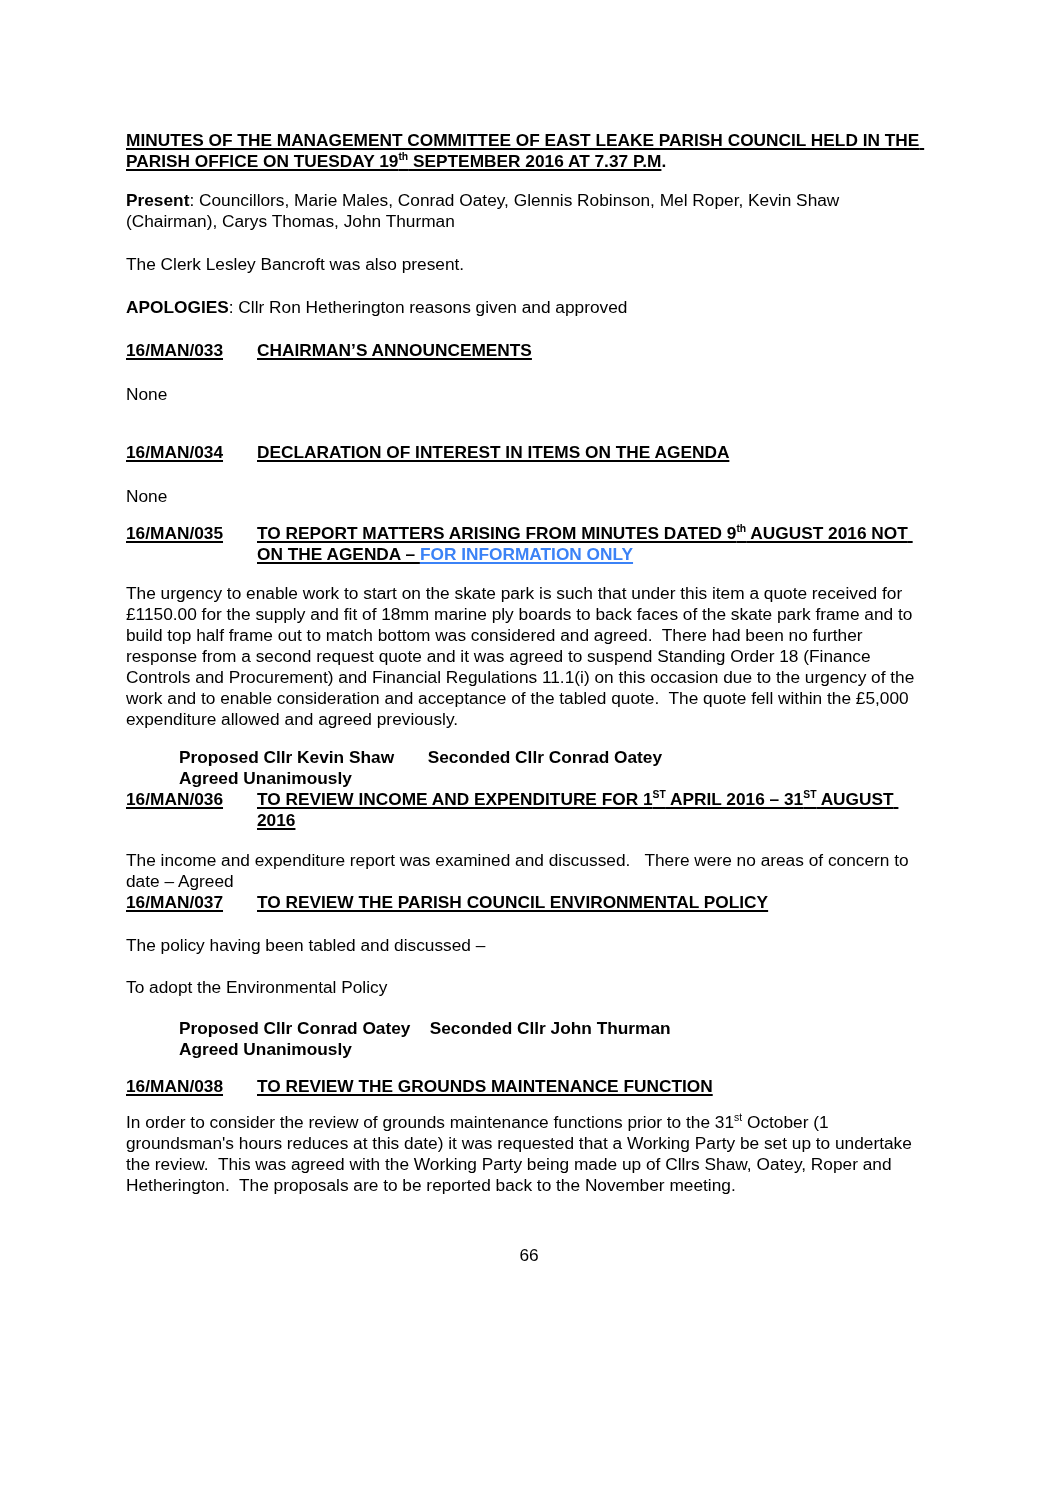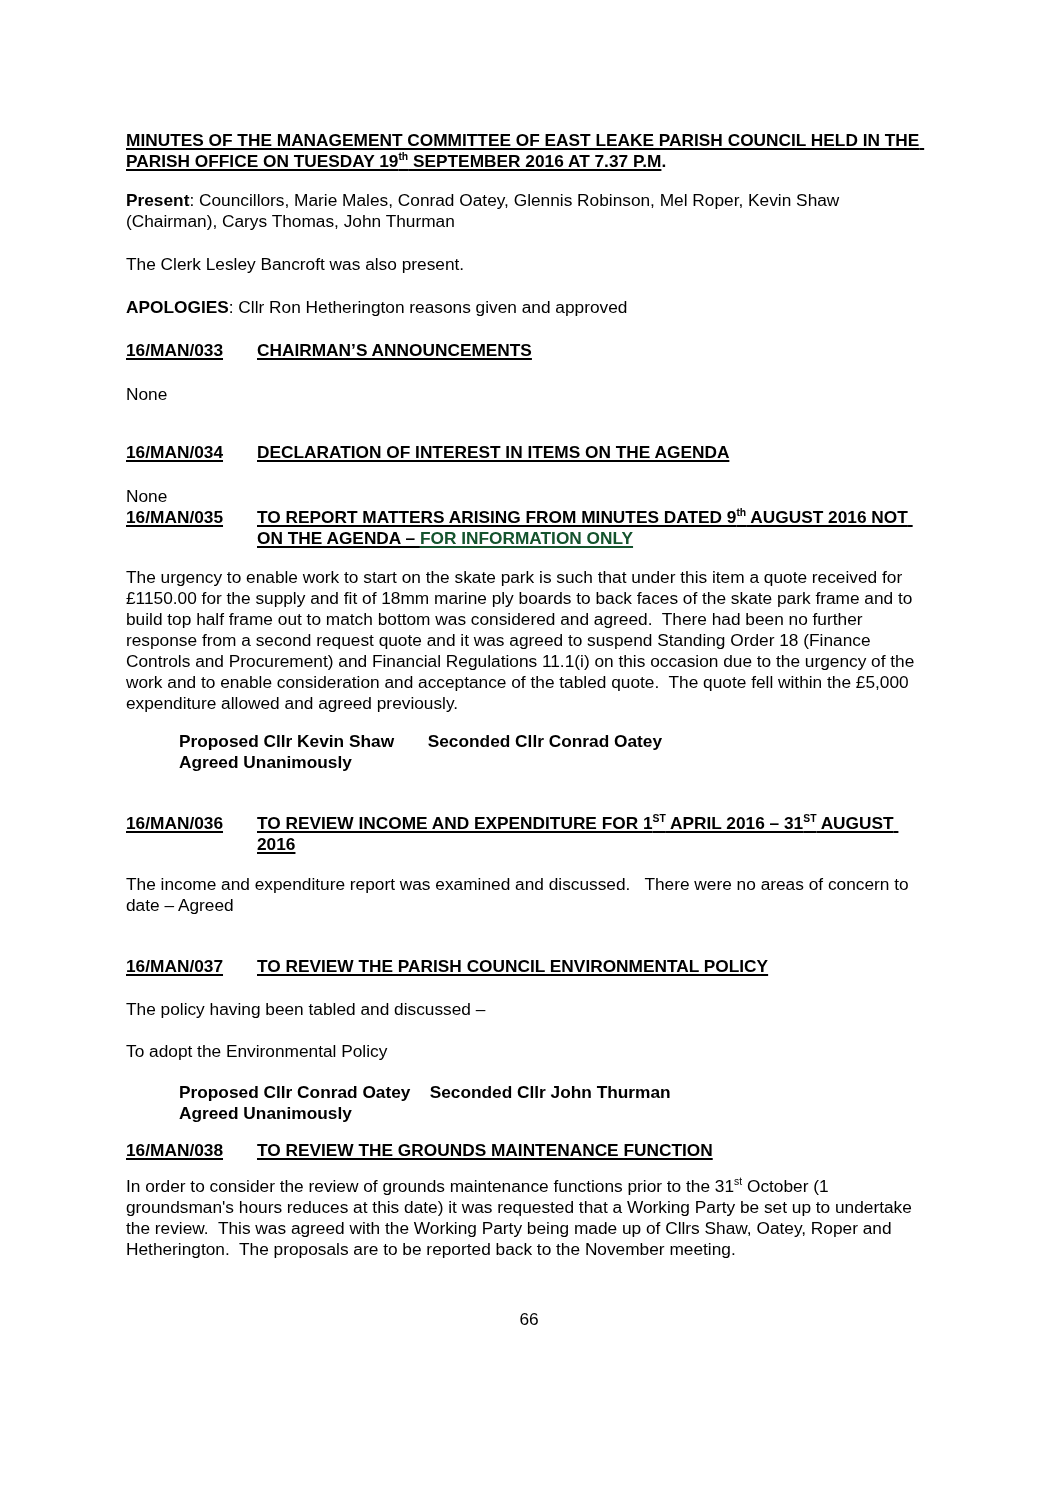"16/MAN/035" .mt16 { margin-top: none -> 16px }
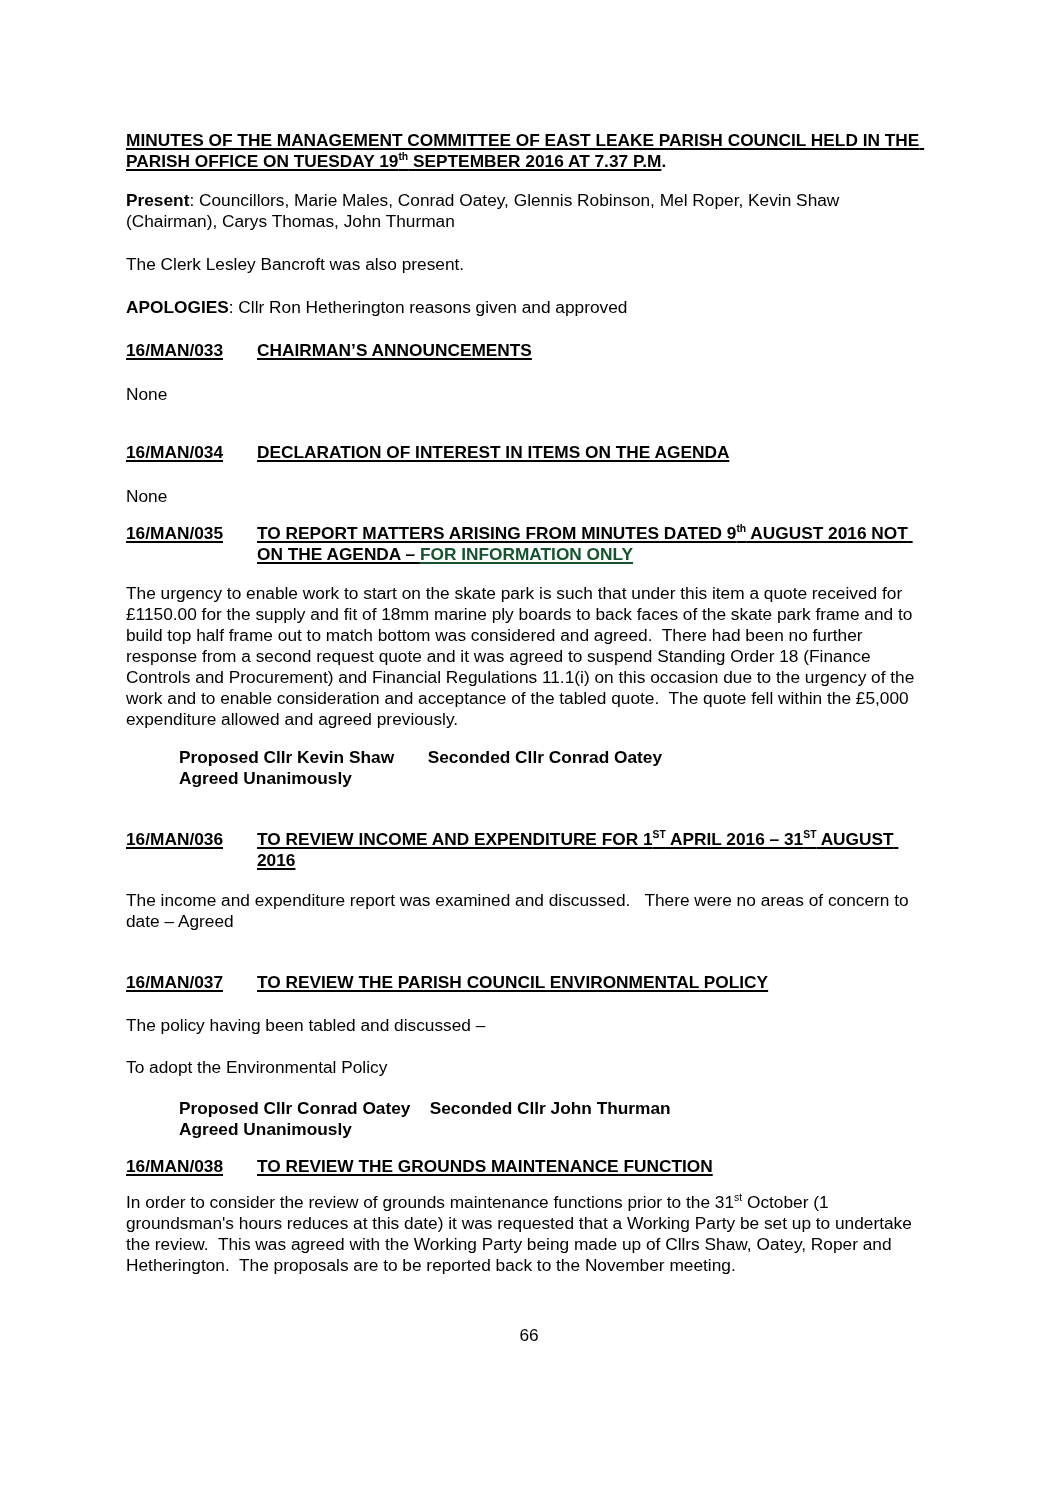"FOR INFORMATION ONLY" .red { color: #14532d -> #3b82f6 }
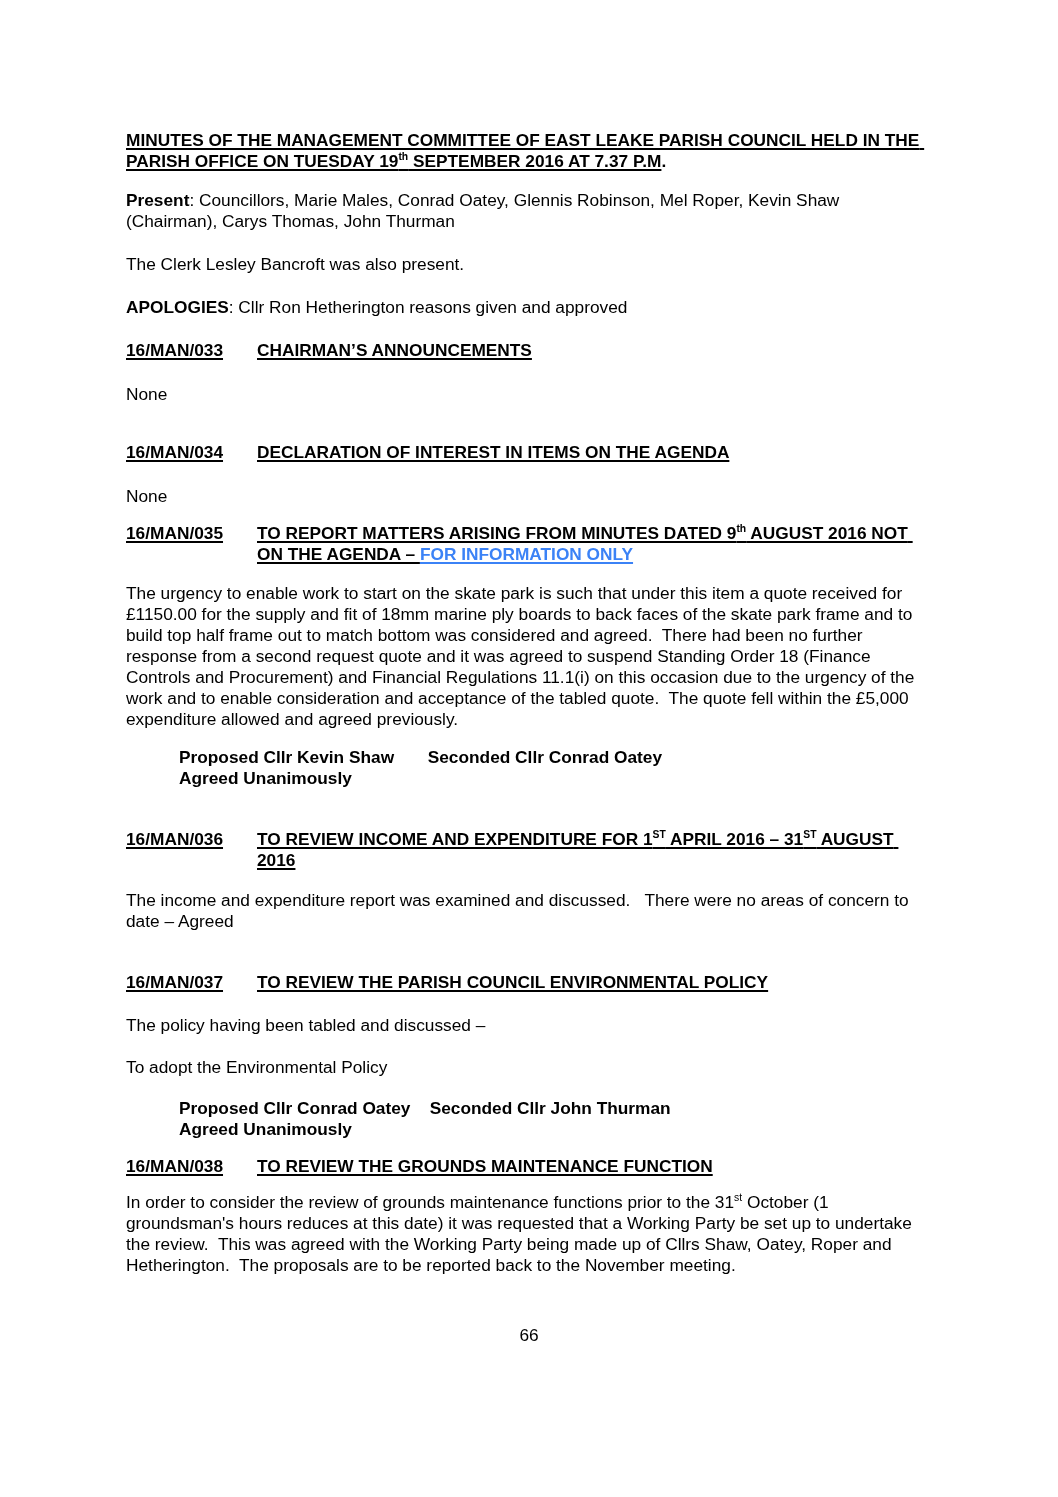"16/MAN/036" .mt40 { margin-top: 40px -> none }
